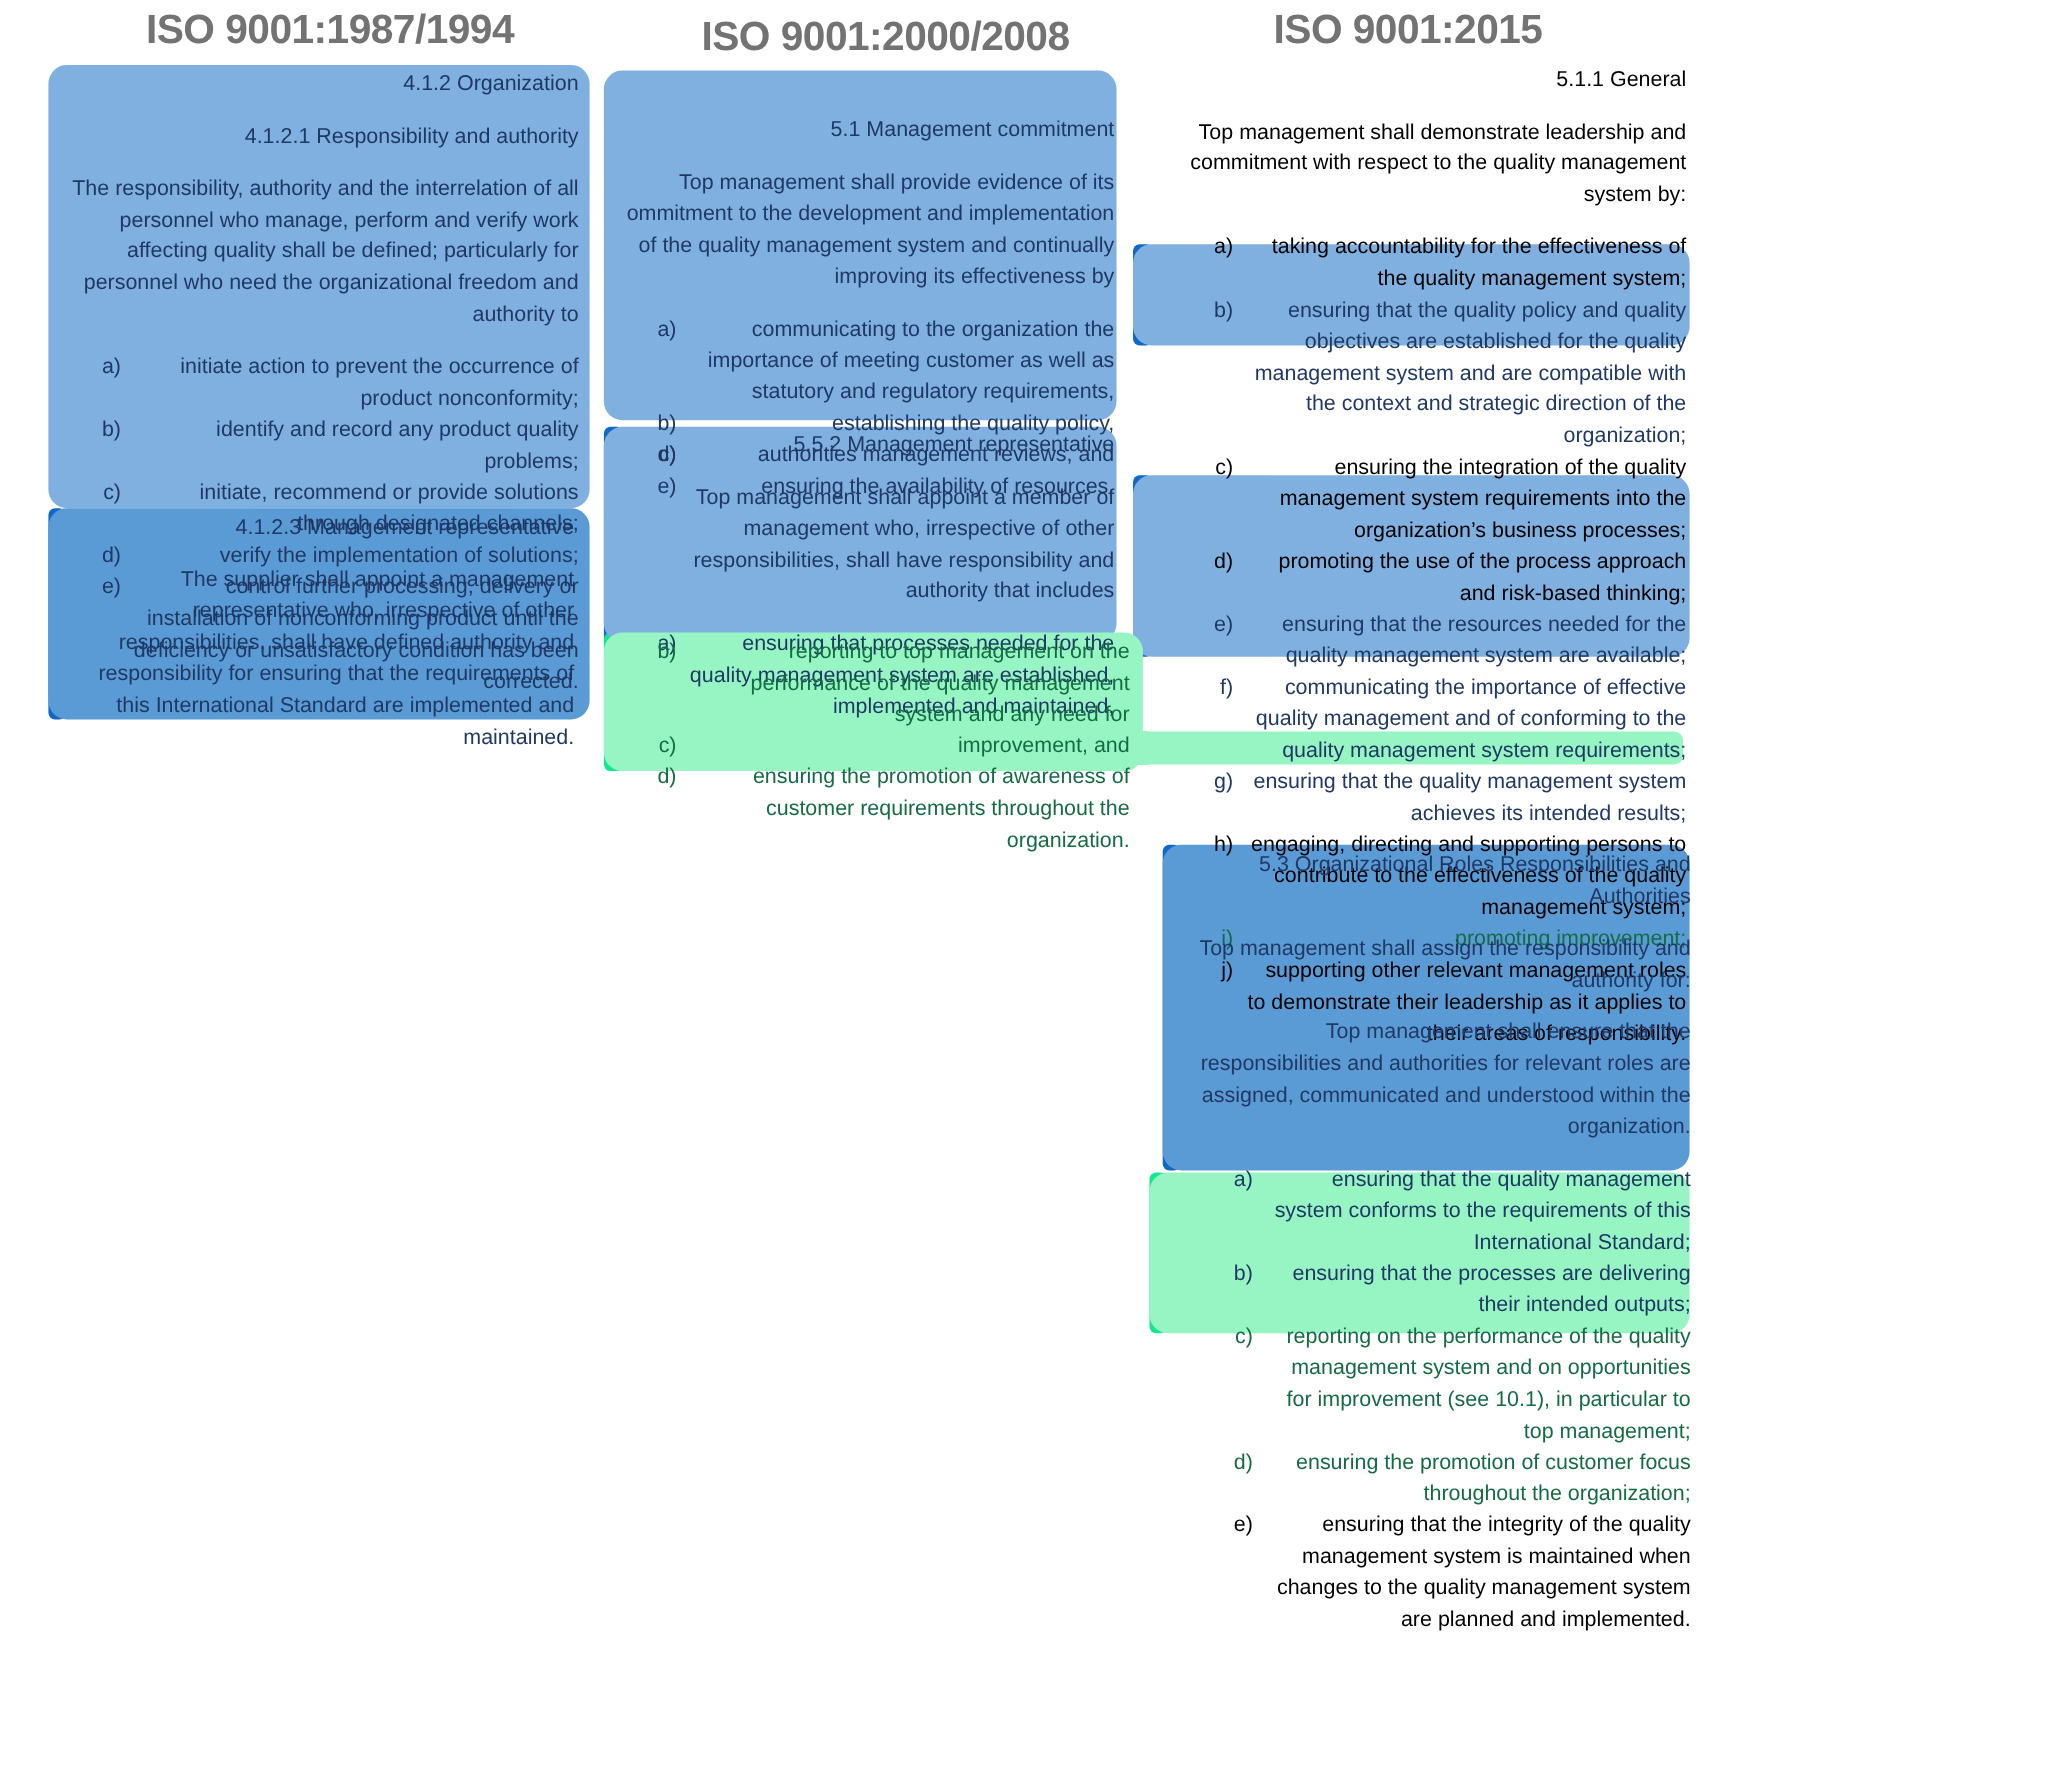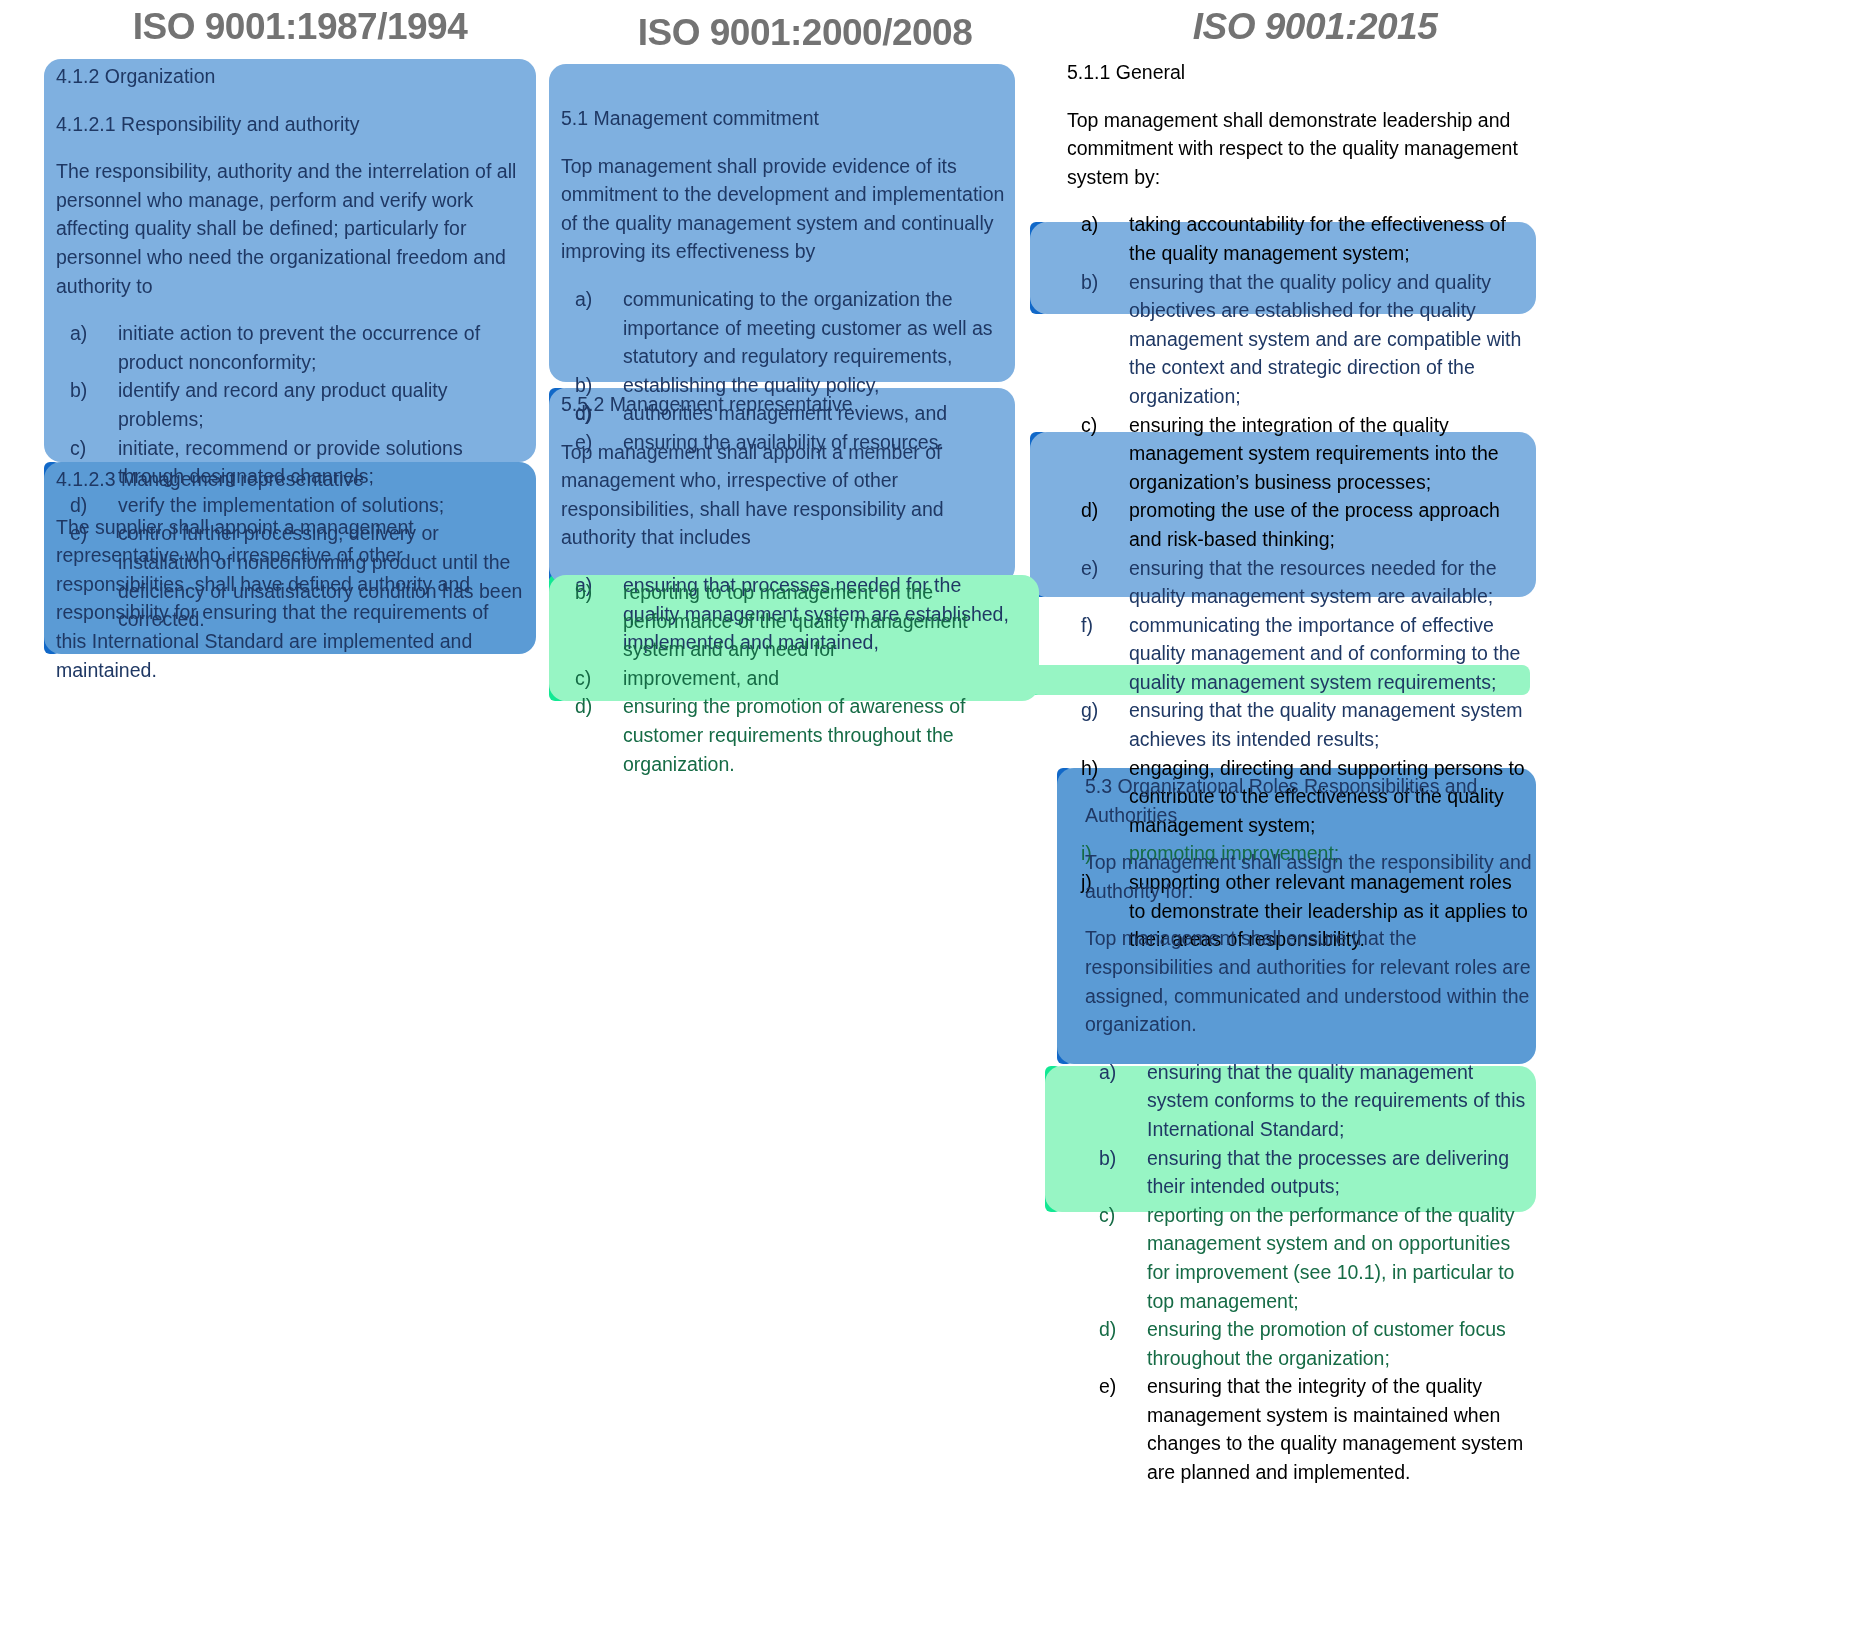"ISO 9001:2015" div.col-title { font-style: italic -> none; left: 1055px -> 1020px }
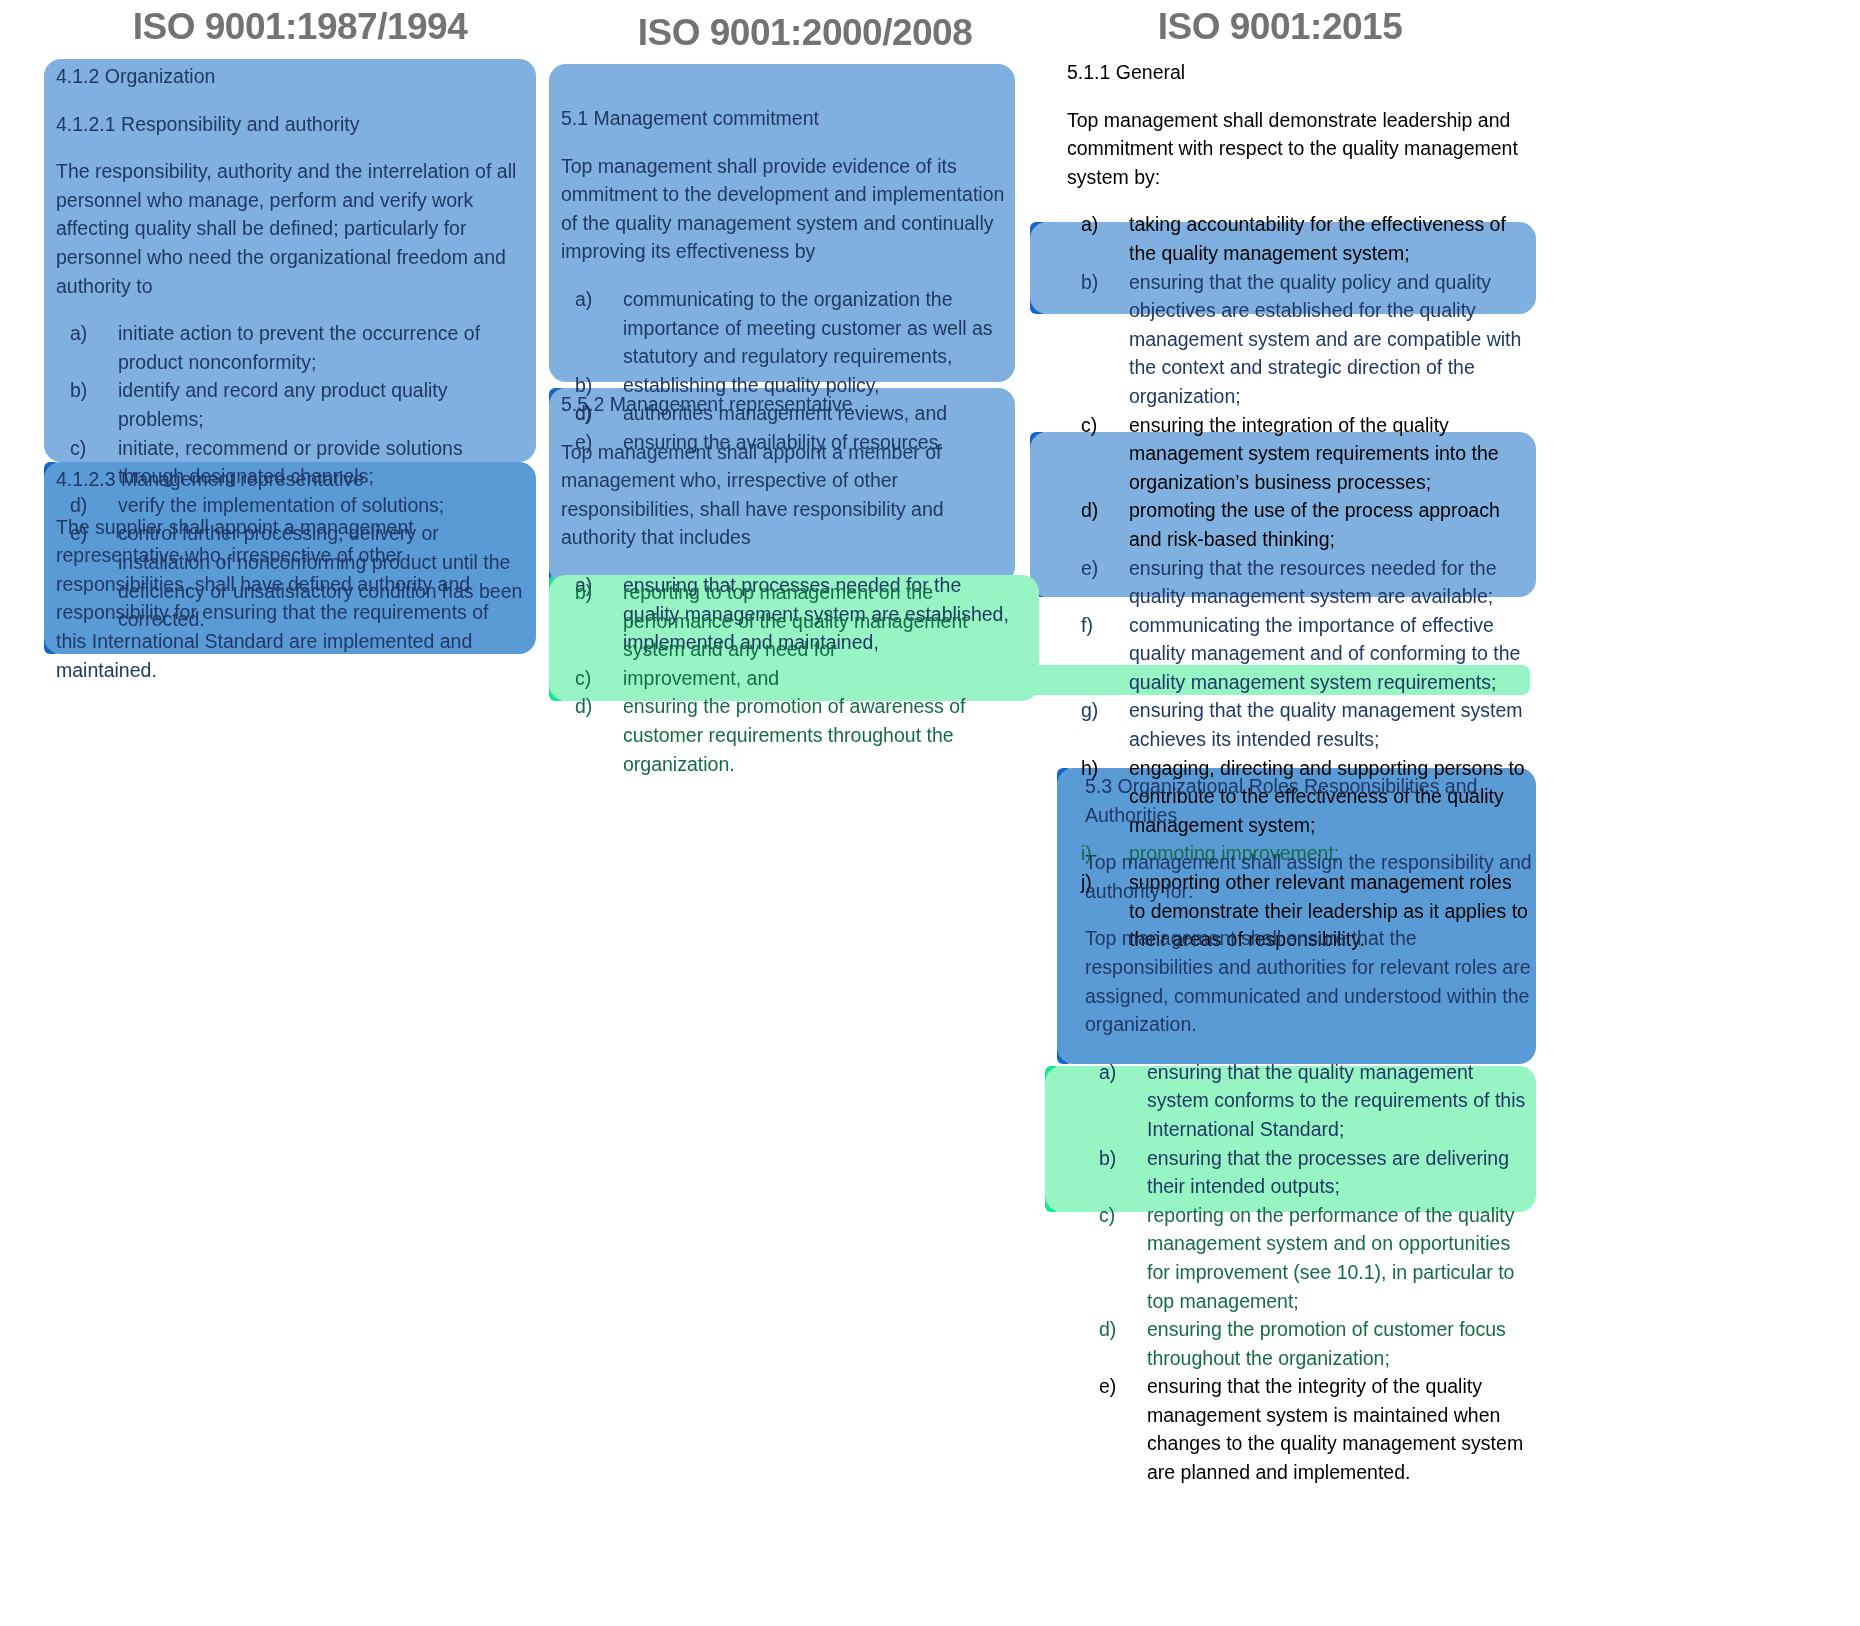"4.1.2 Organization" .layer-txt { text-align: none -> right }
